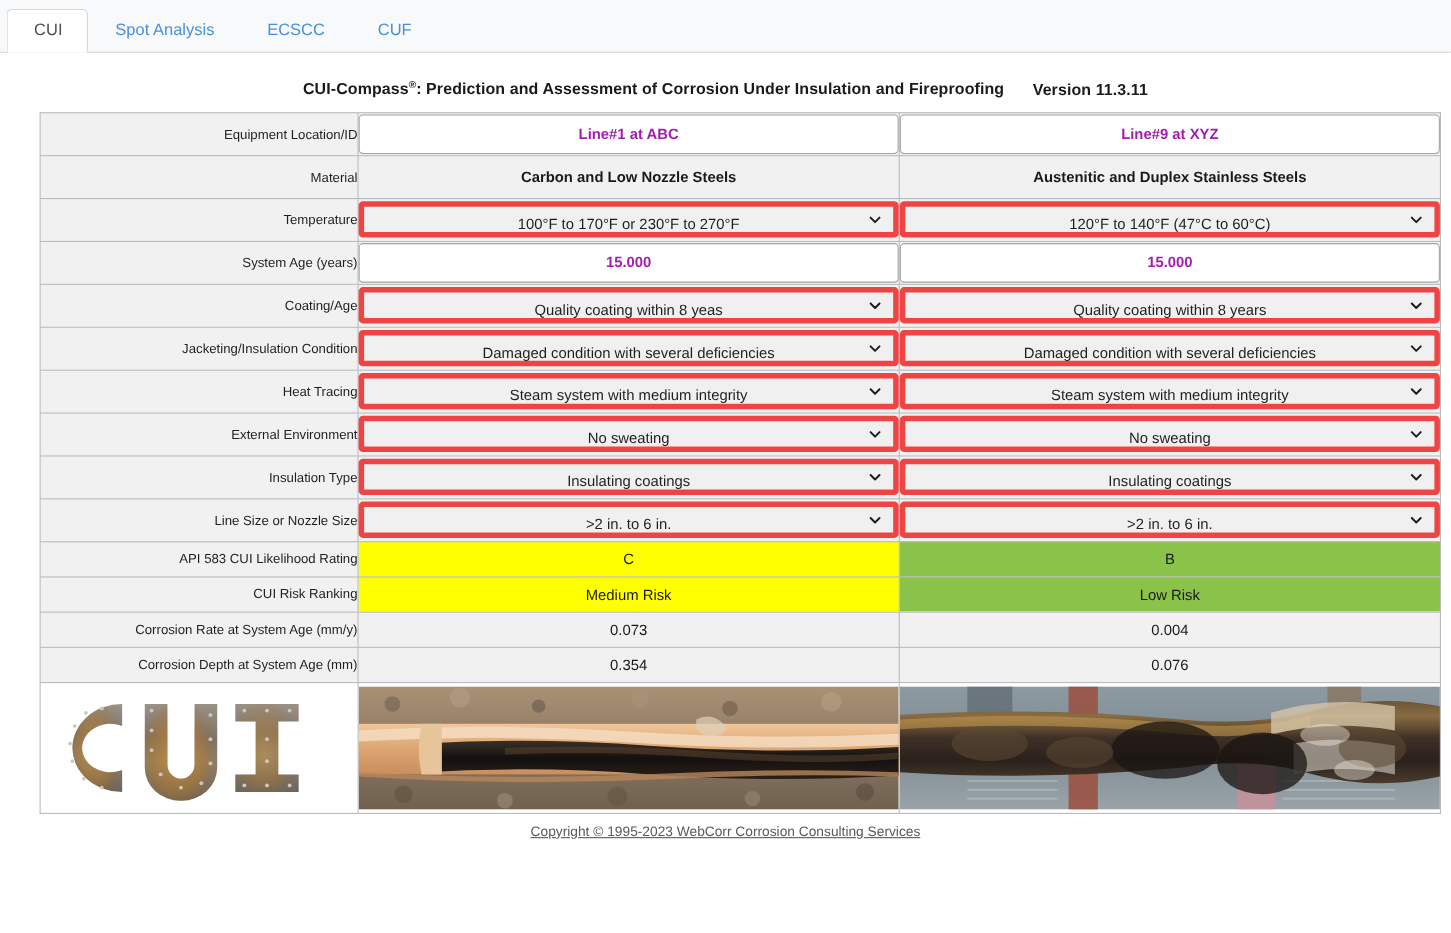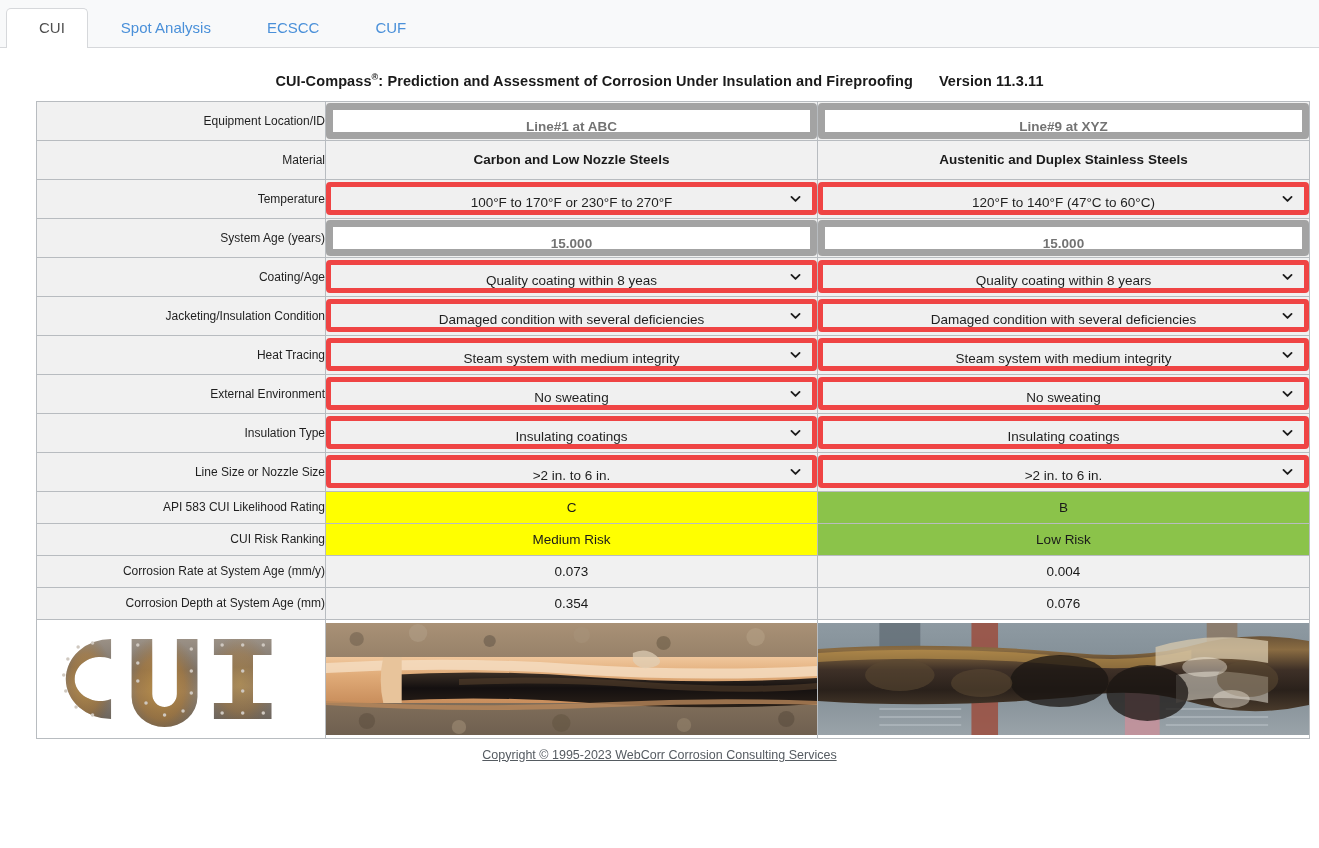"CUI" .tab { padding: 11px 22px 12px 32px -> 11px 22px 12px 24px }
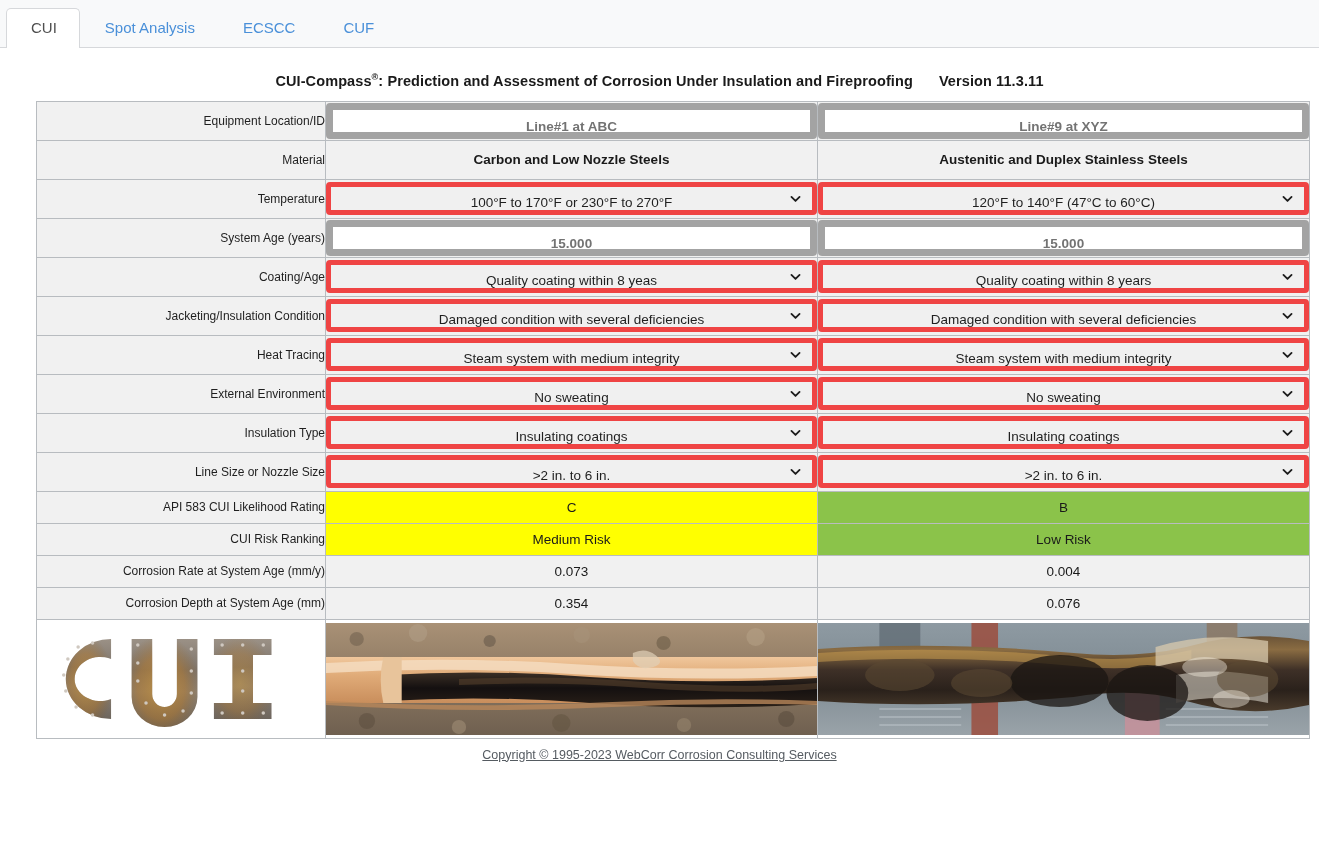"Line#1 at ABC" .inp { border: 7px solid #a3a3a3 -> 1px solid #a3a3a3; color: #737373 -> #a21caf }
